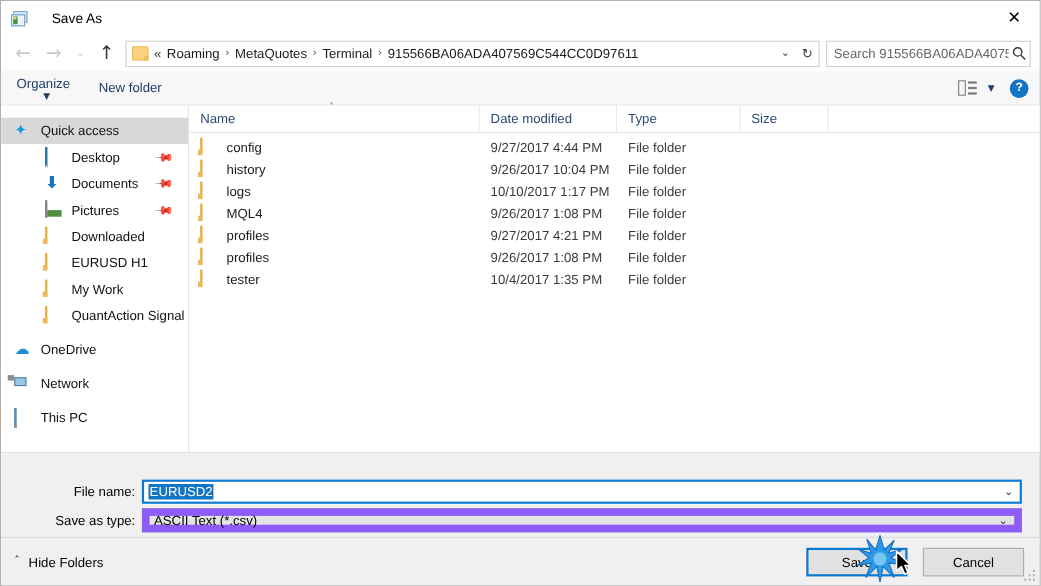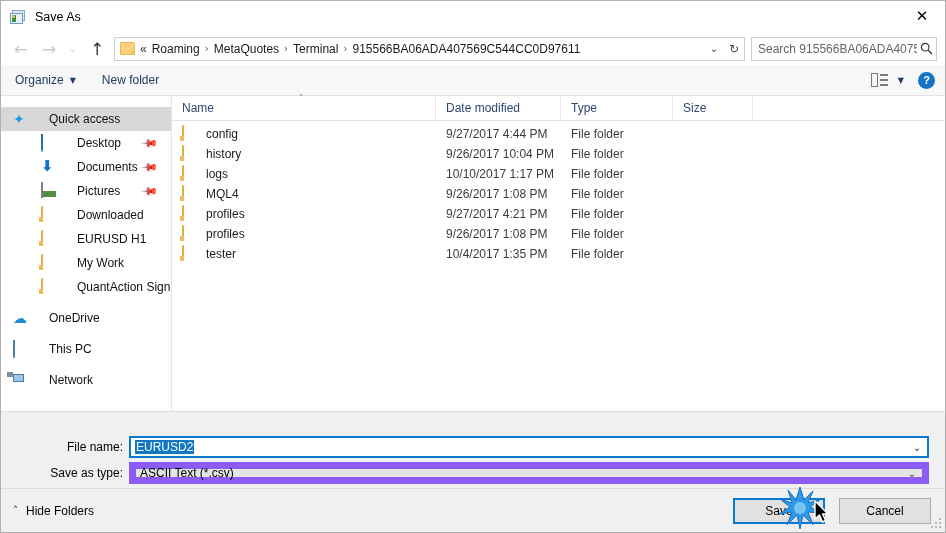"Save As" .titlebar { gap: none -> 12px }
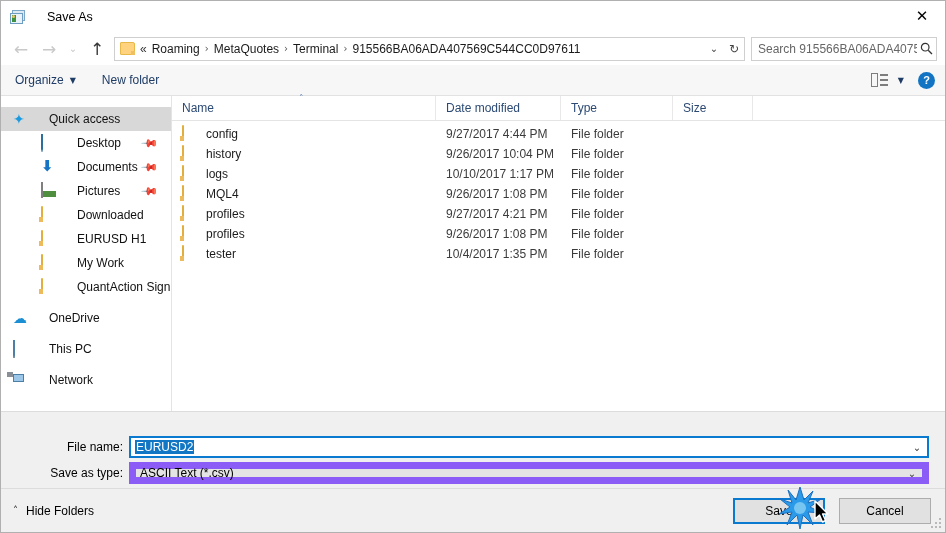"Organize" .tb-item { flex-direction: none -> column }
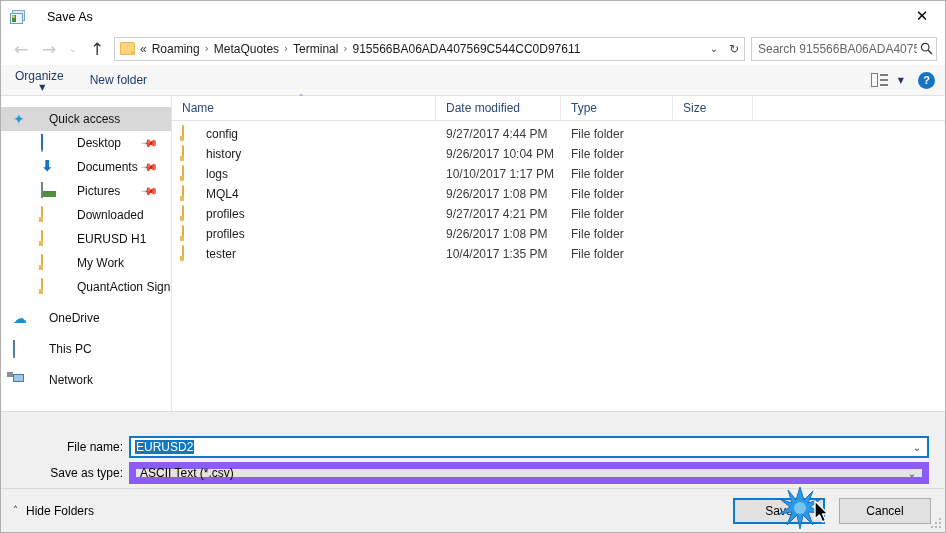"Quick access" .side-label { margin-left: 20px -> 8px }
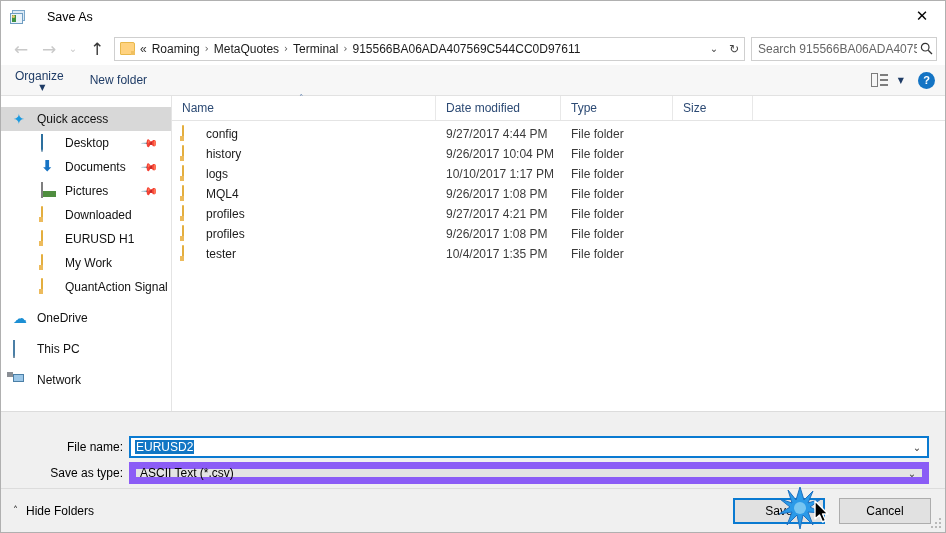"This PC" div.side-item { order: before "Network" -> after "Network" }
